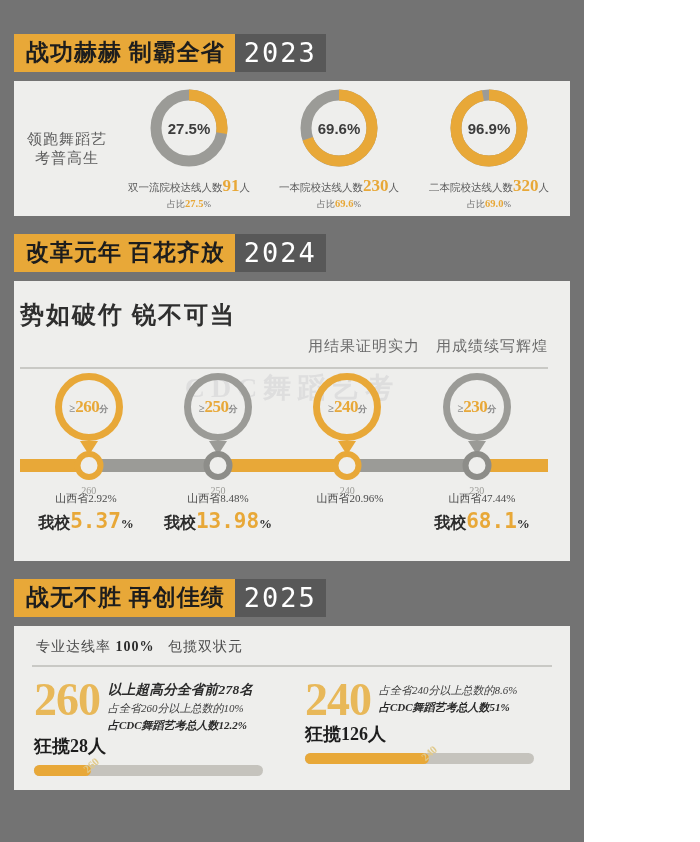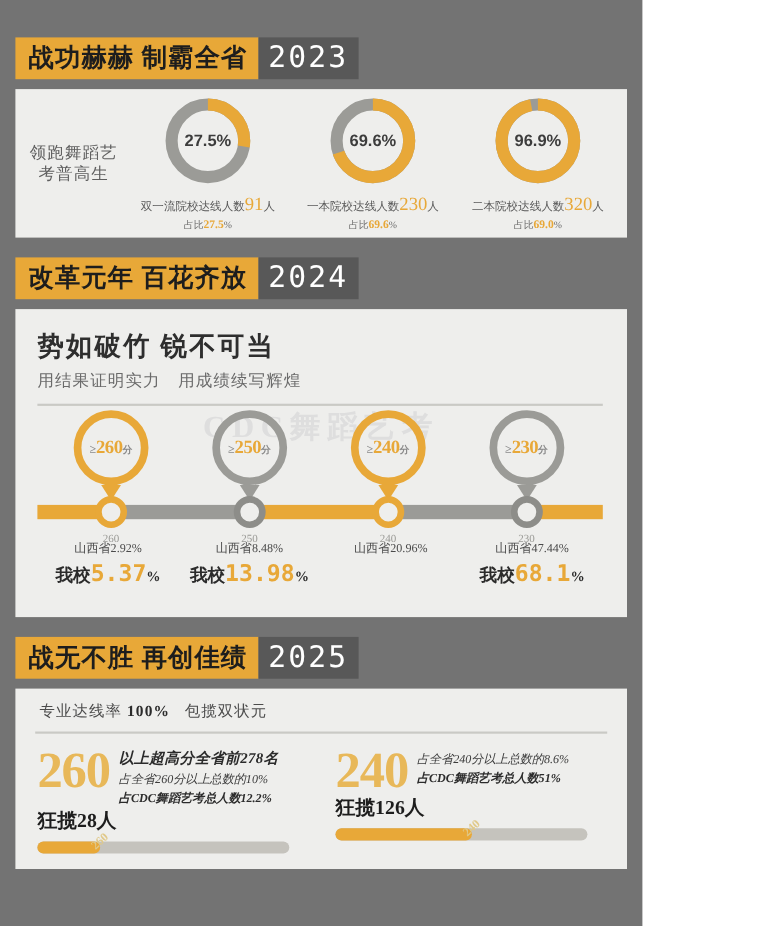"91" .donut-cap .big { font-weight: normal -> bold }
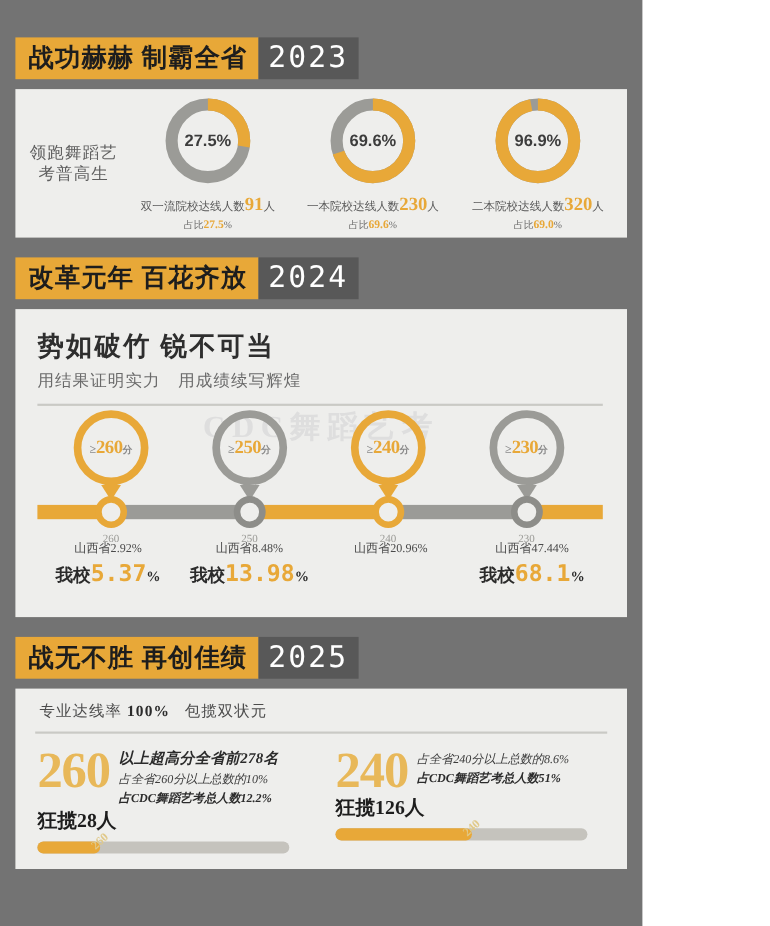"势如破竹 锐不可当" .p2024 { padding: 18px 22px 10px 20px -> 18px 22px 10px 6px }
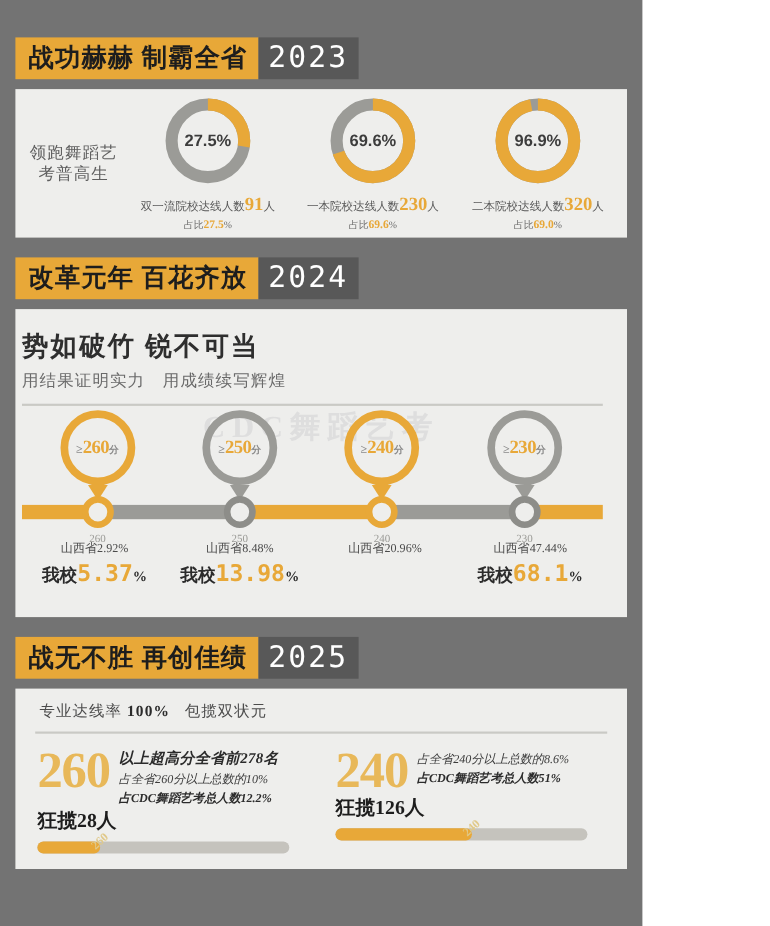"用结果证明实力 用成绩续写辉煌" .sub2024 { text-align: none -> right }
